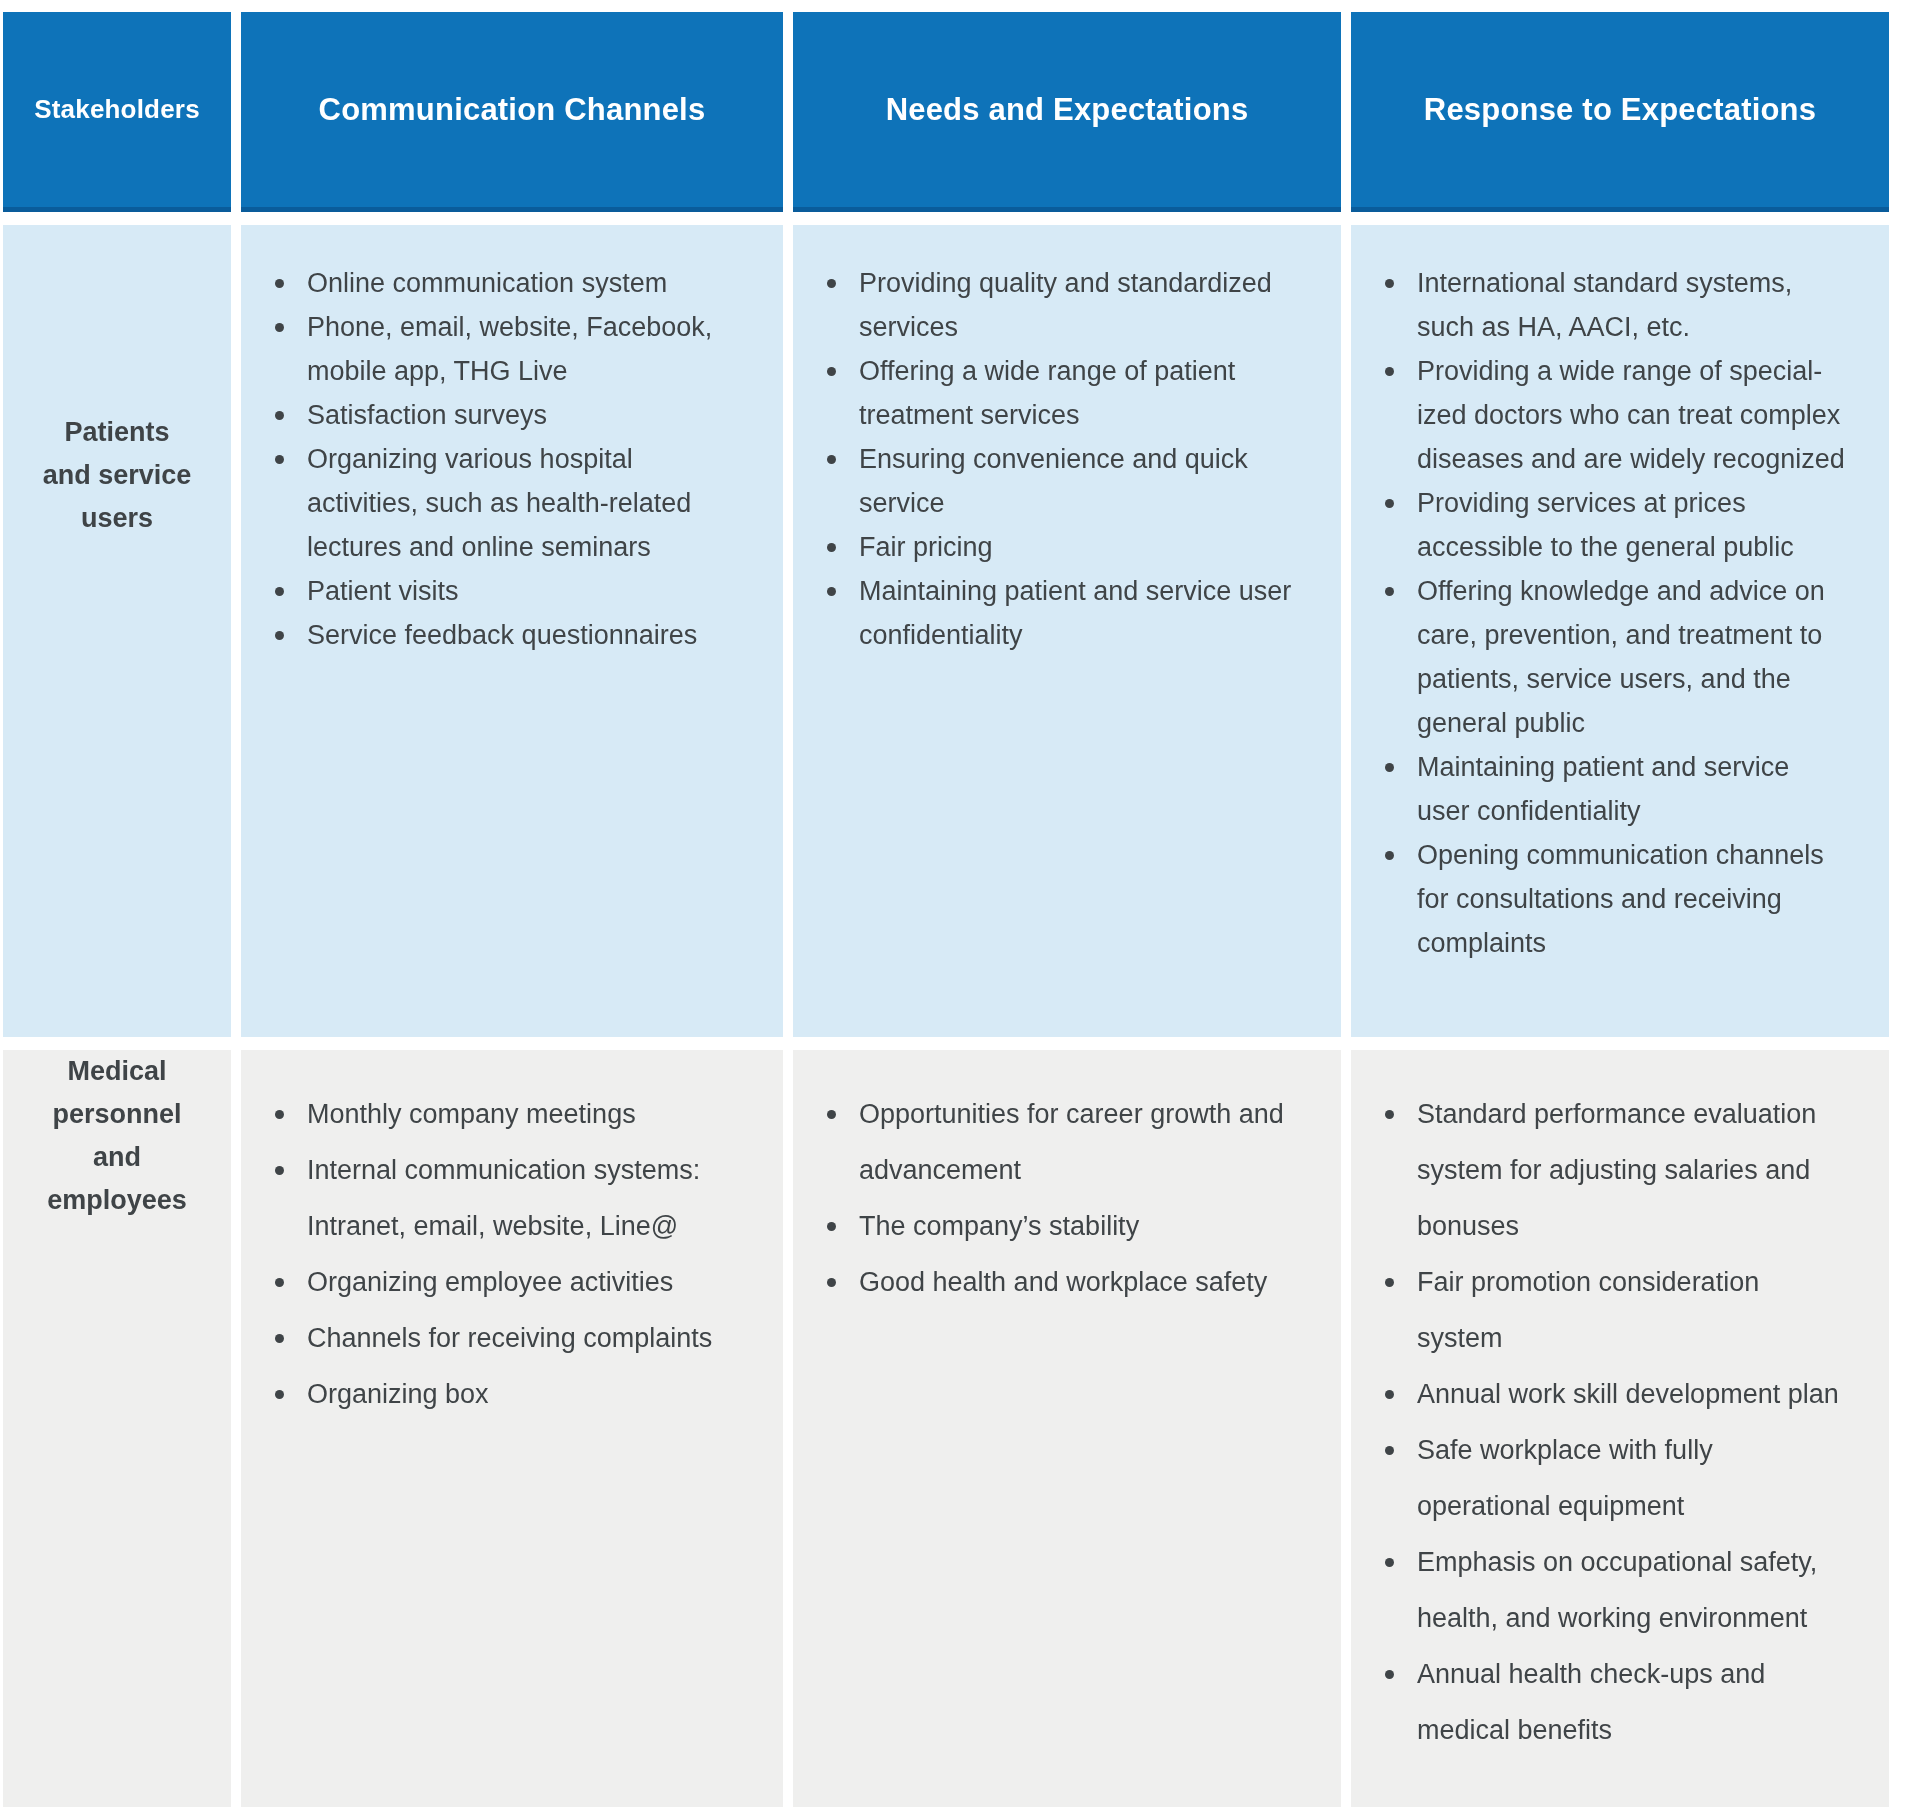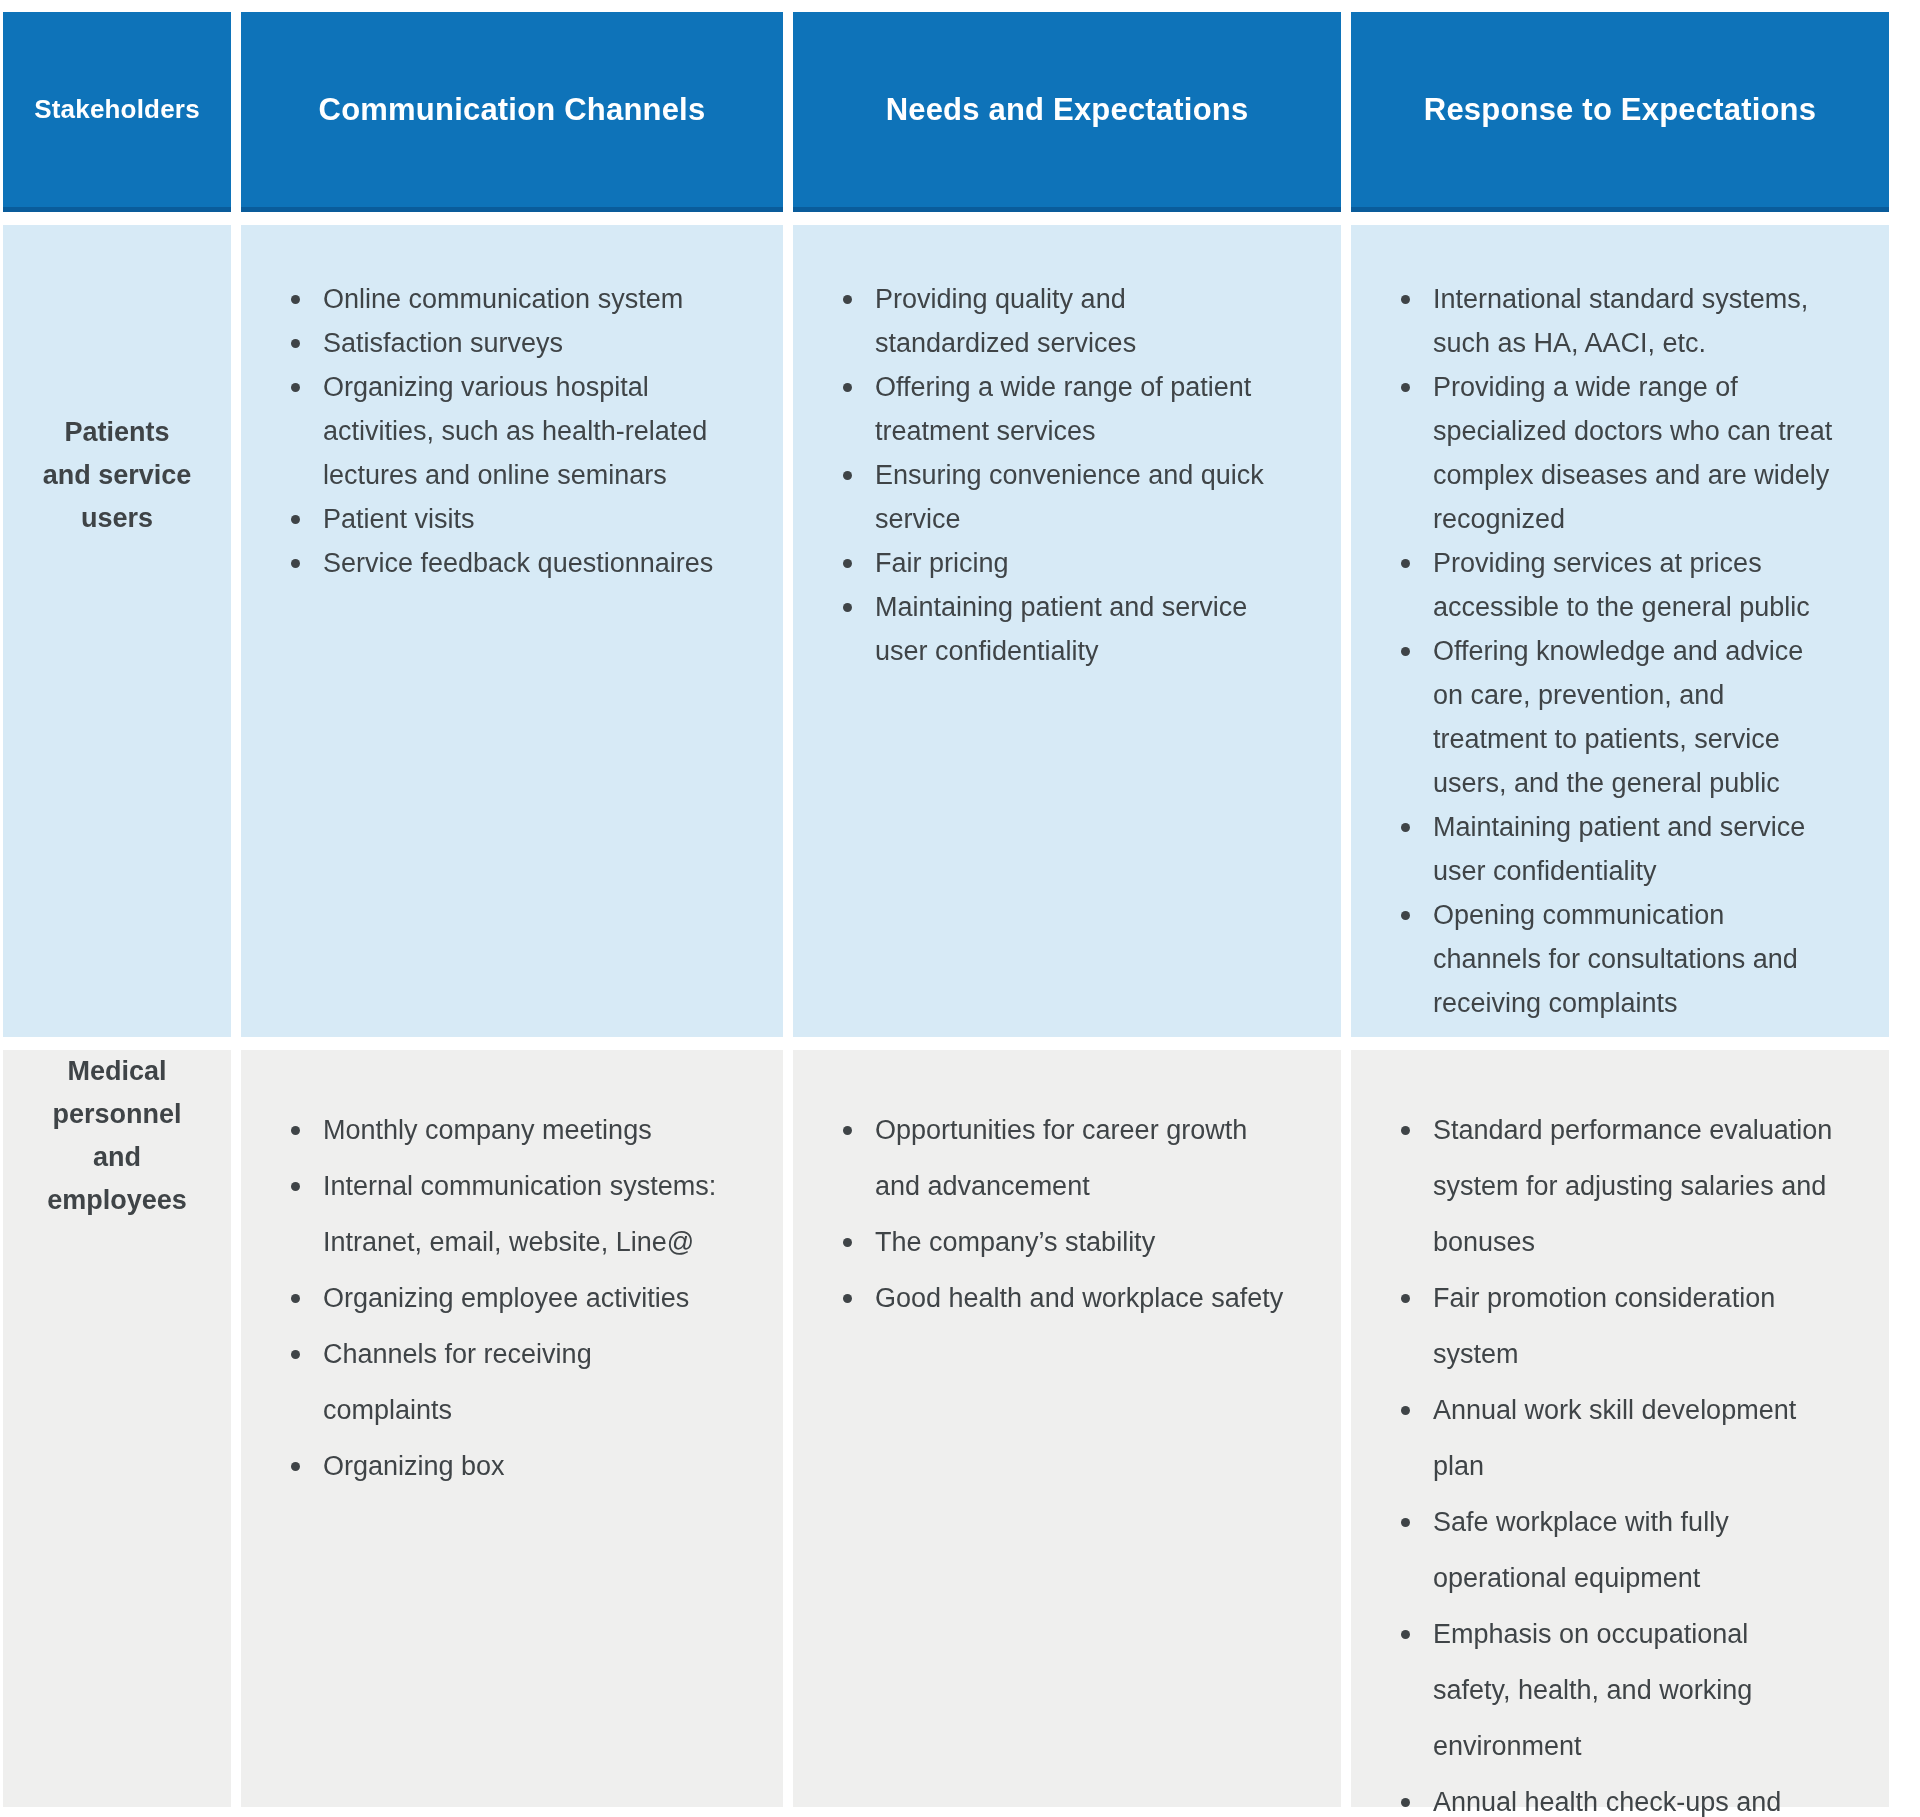"Online communication system" ul.bullets { margin: 16px -> 0 }
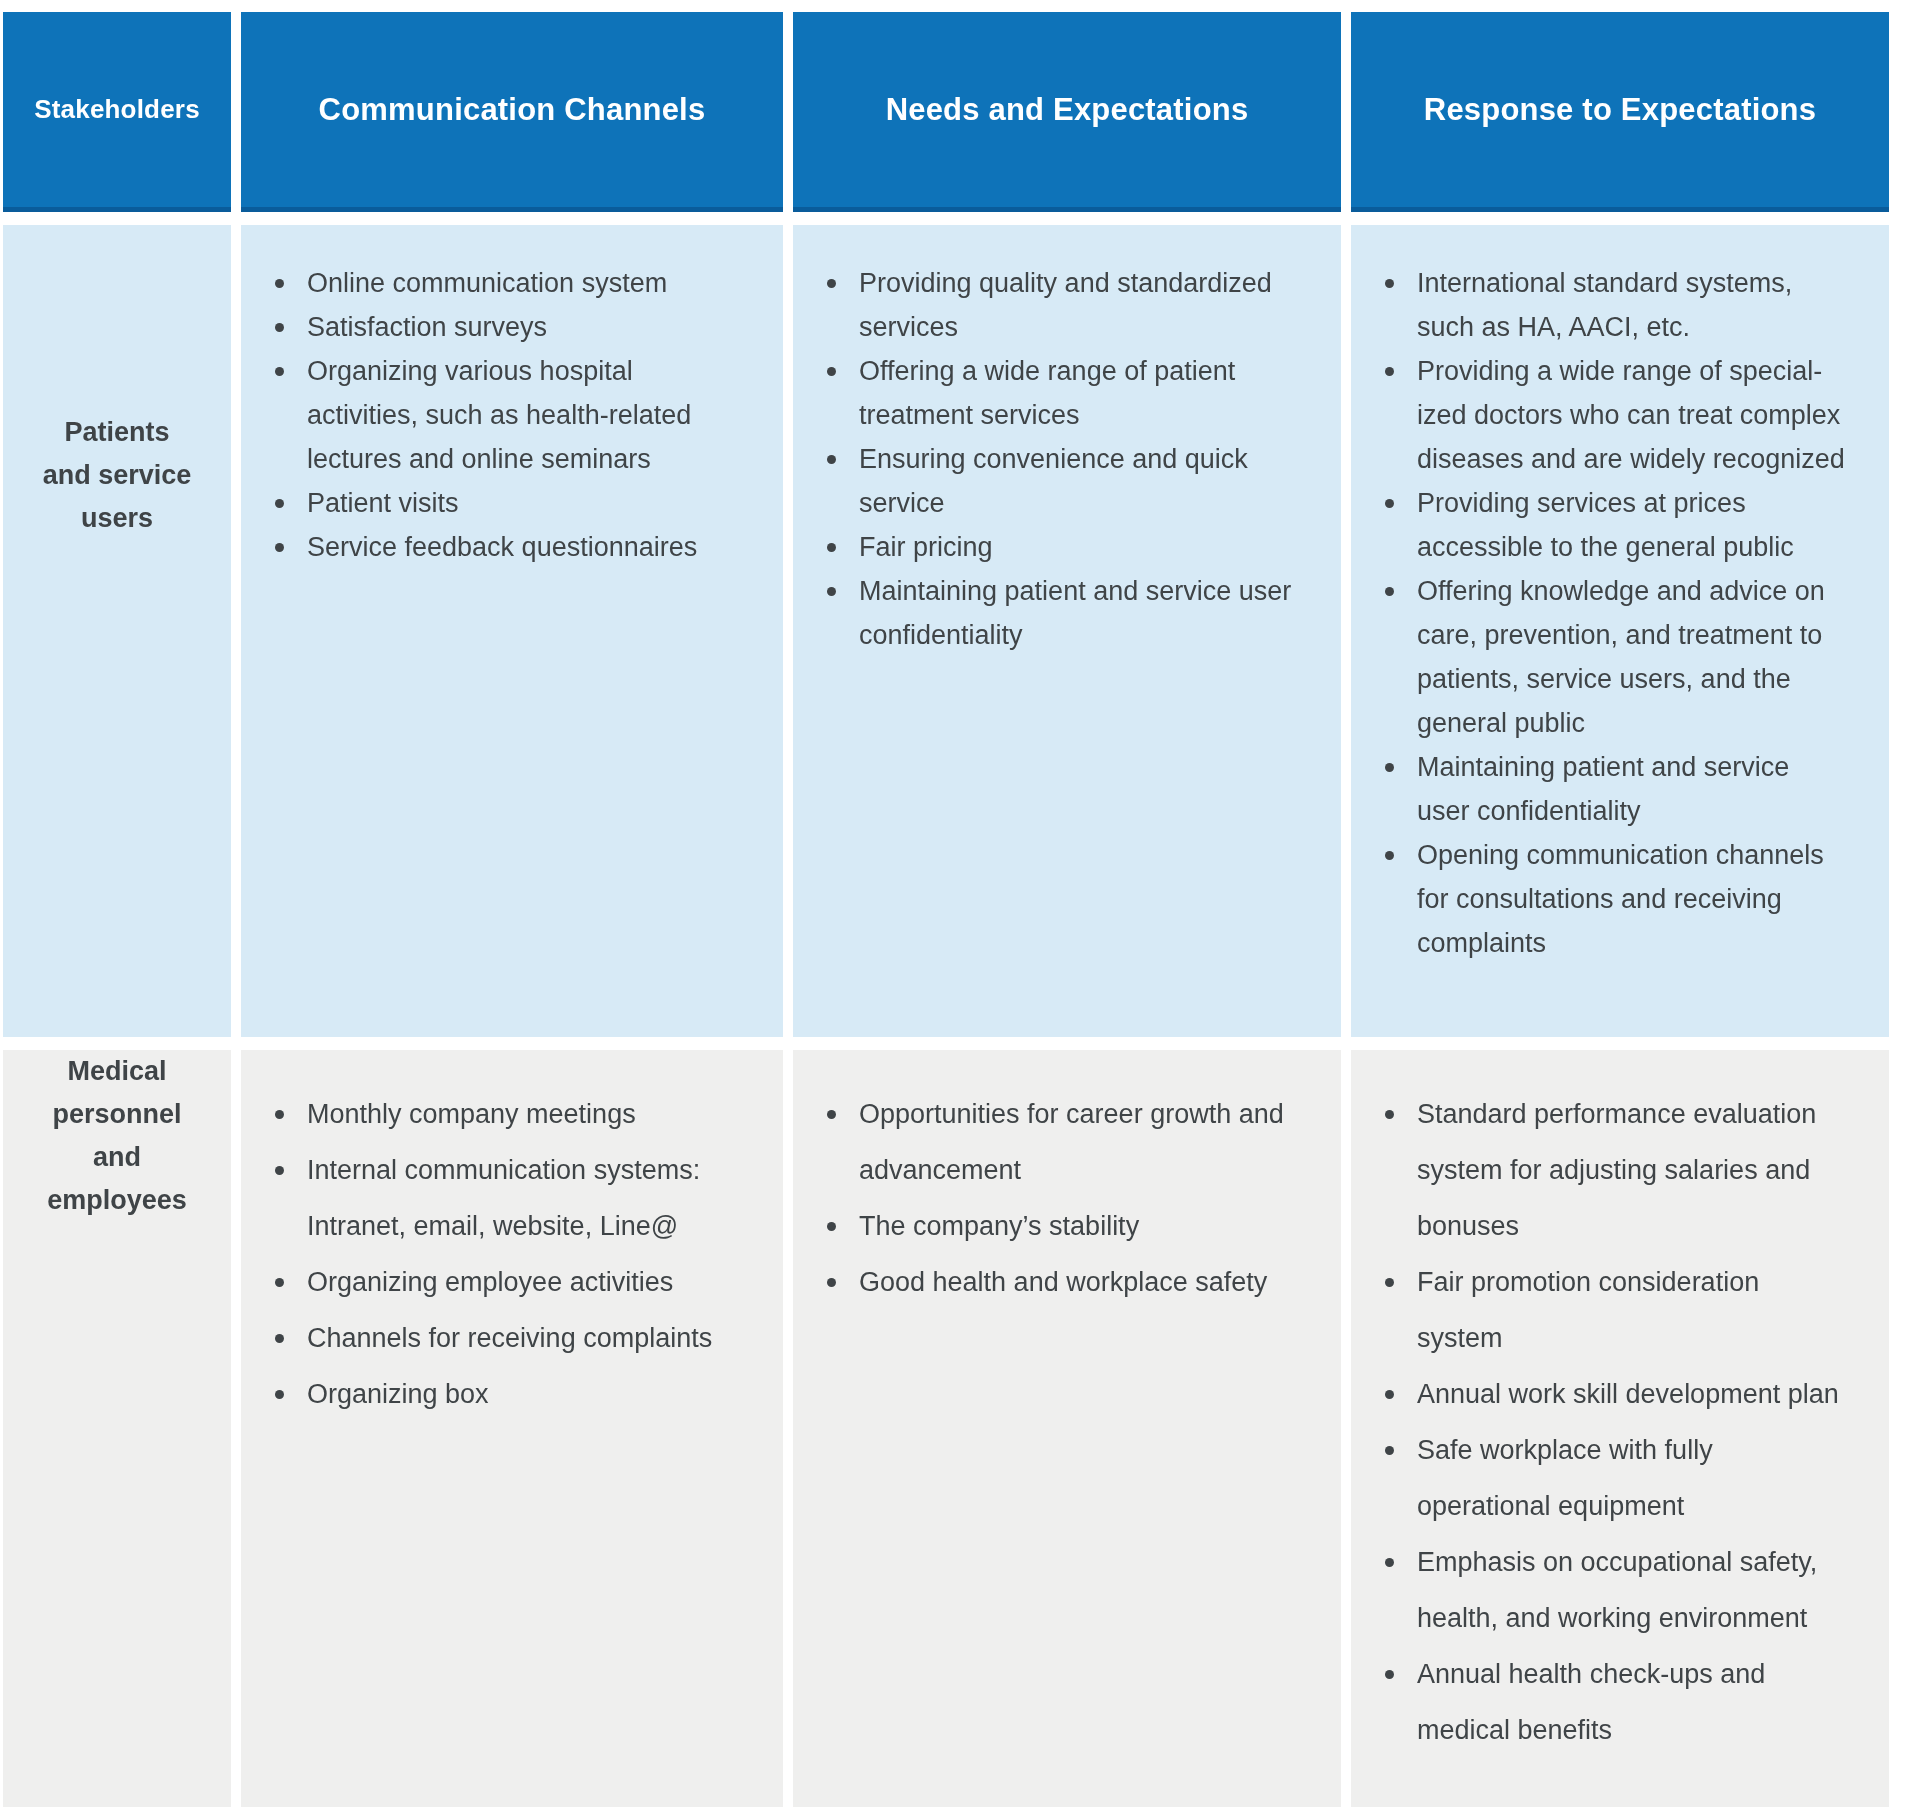"Phone, email, website, Facebook, mobile" li { html: none -> <li>Phone, email, website, Facebook, mobile app, THG Live</li> }
